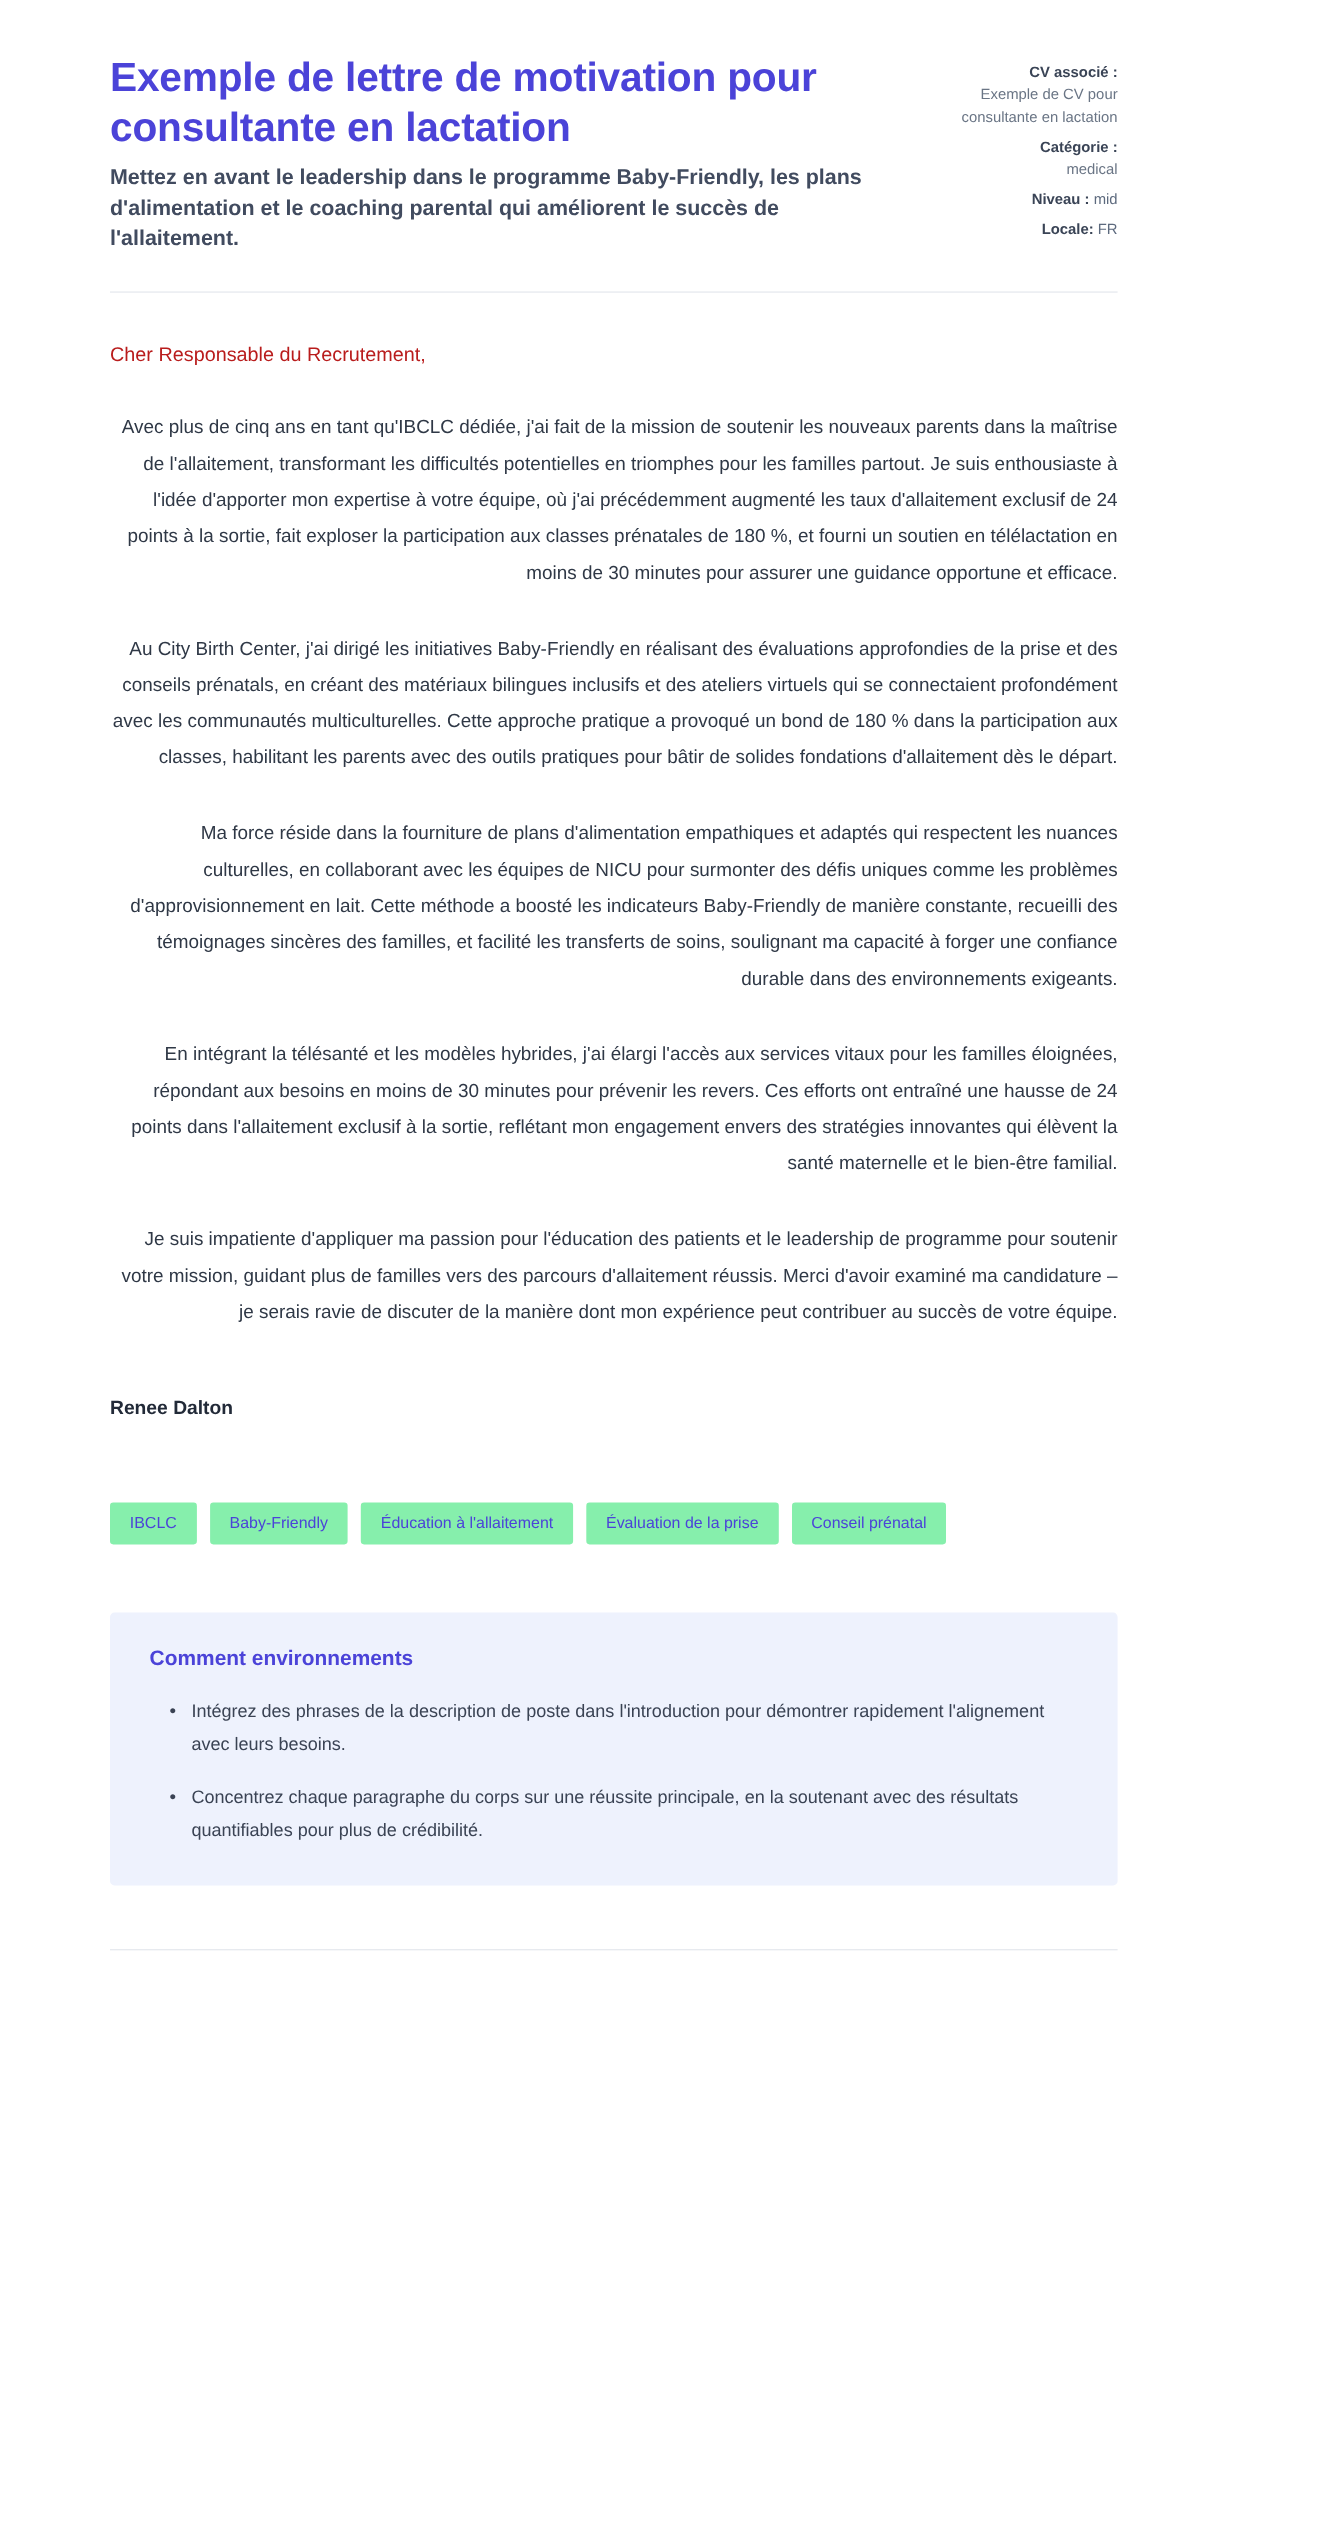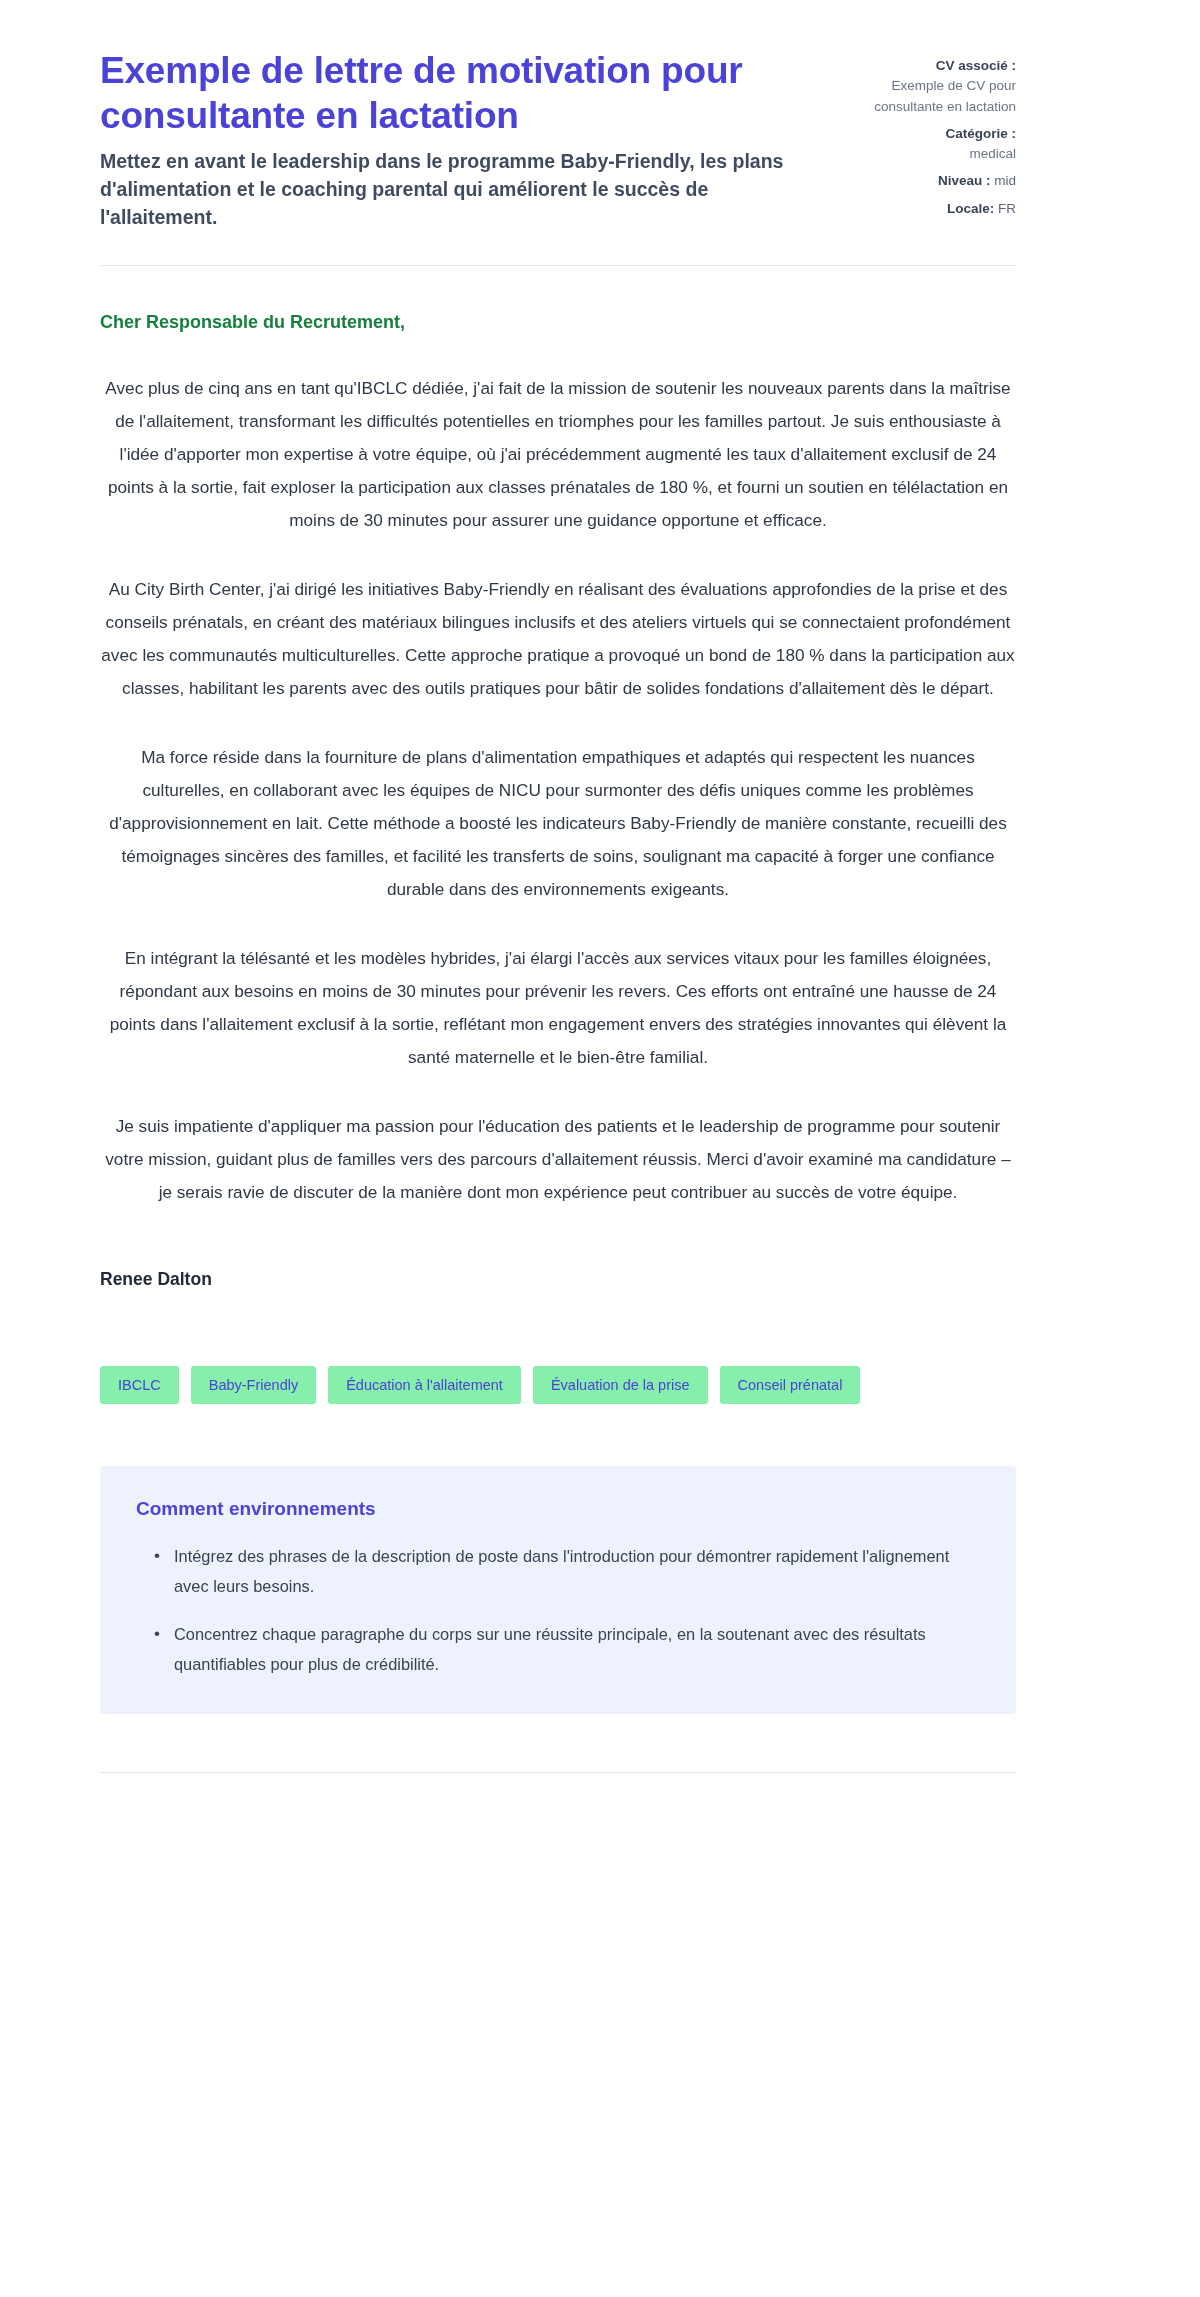"Cher Responsable du Recrutement," .salutation { color: #15803d -> #b91c1c; font-weight: bold -> normal }
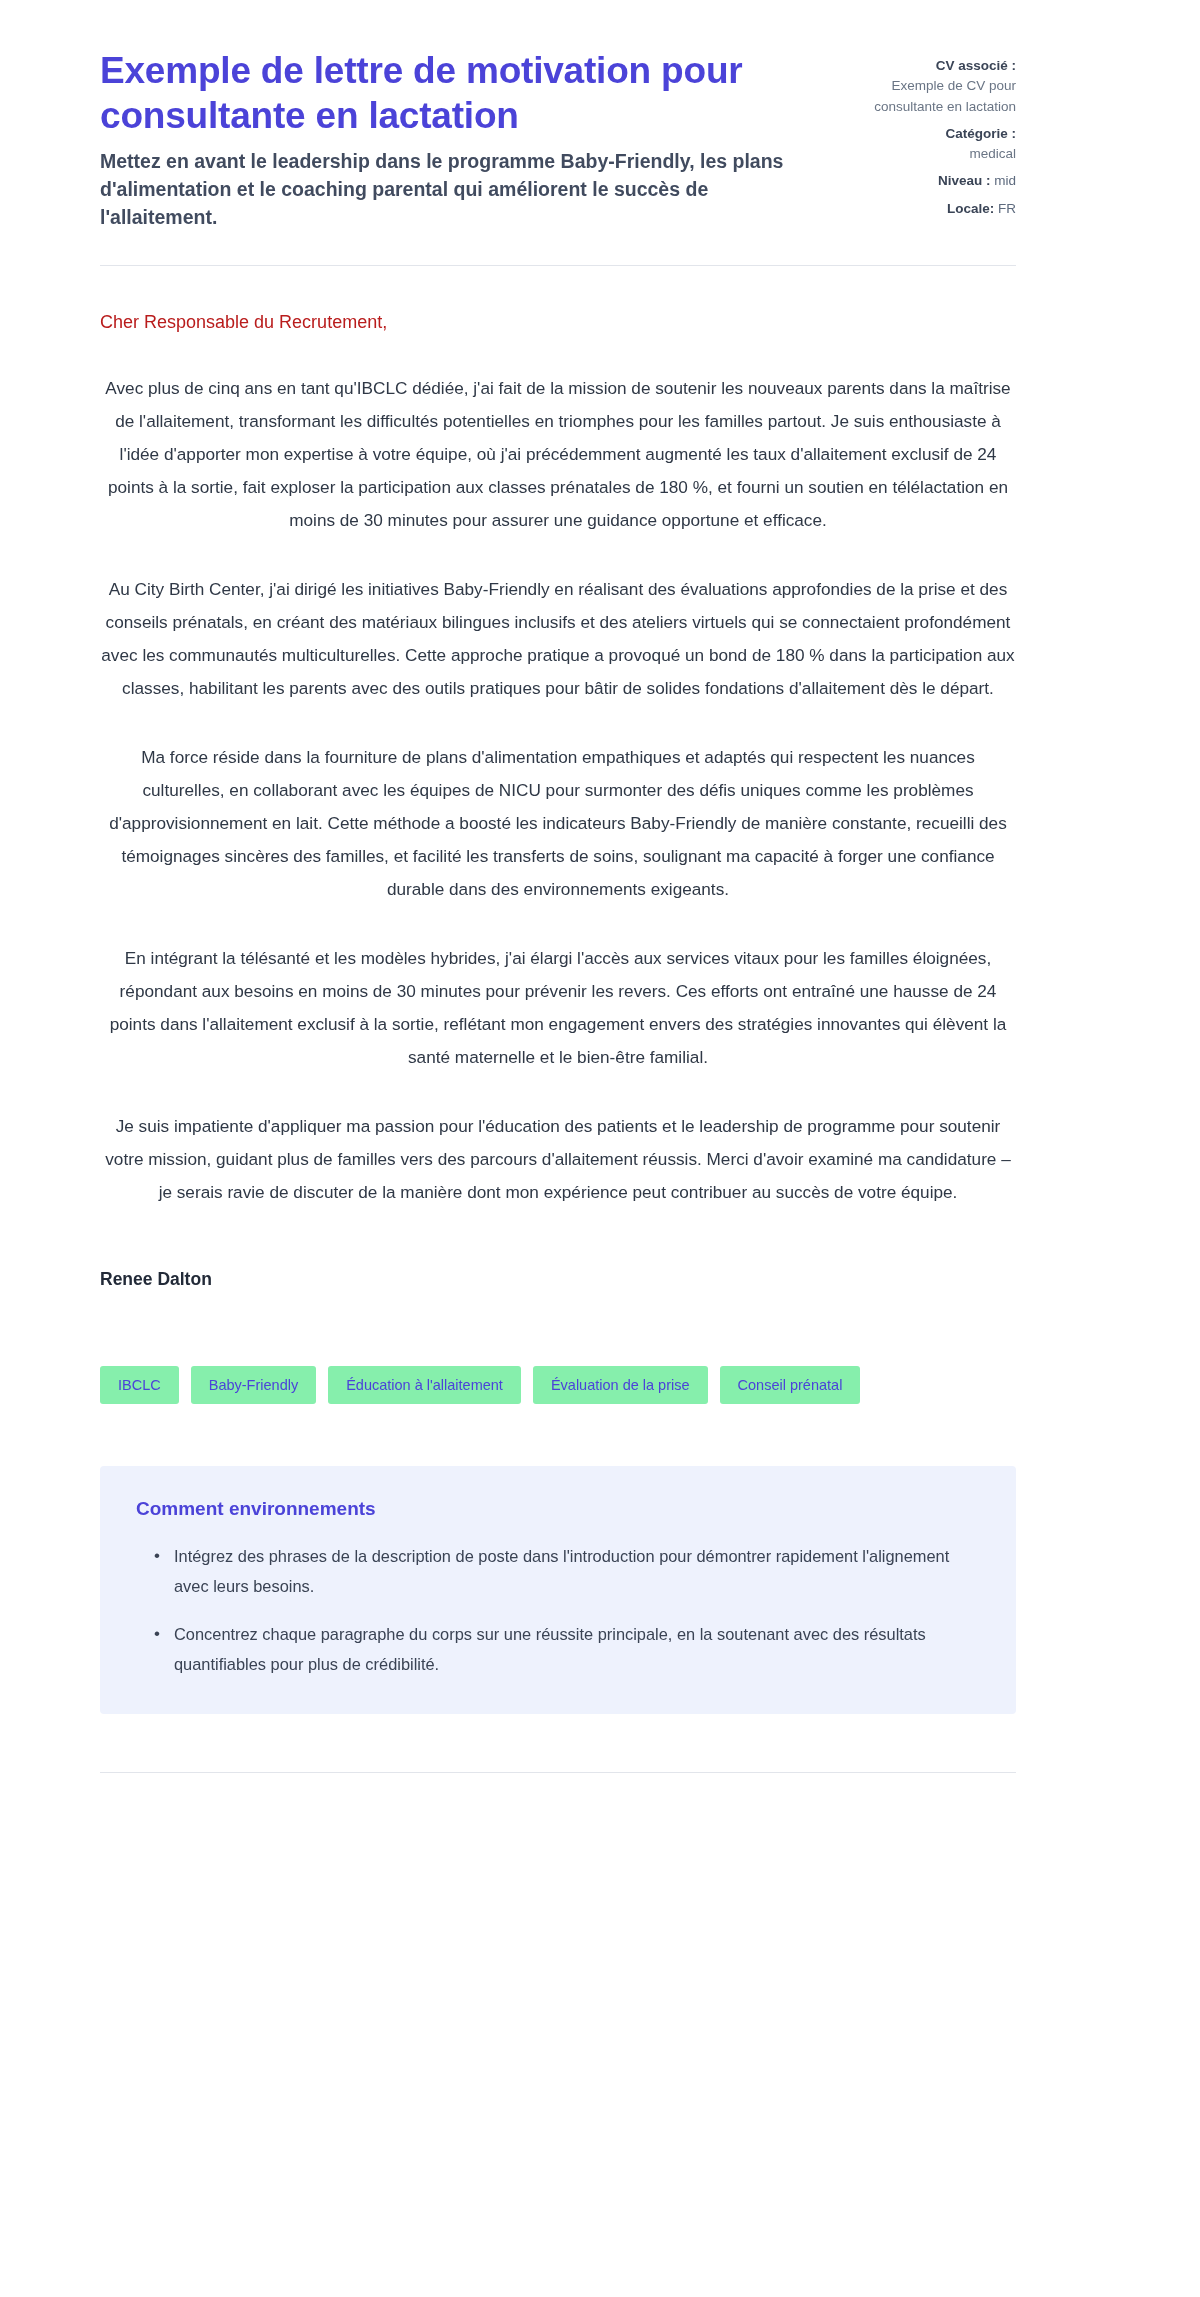"Avec plus de cinq ans" .para { text-align: center -> right }
